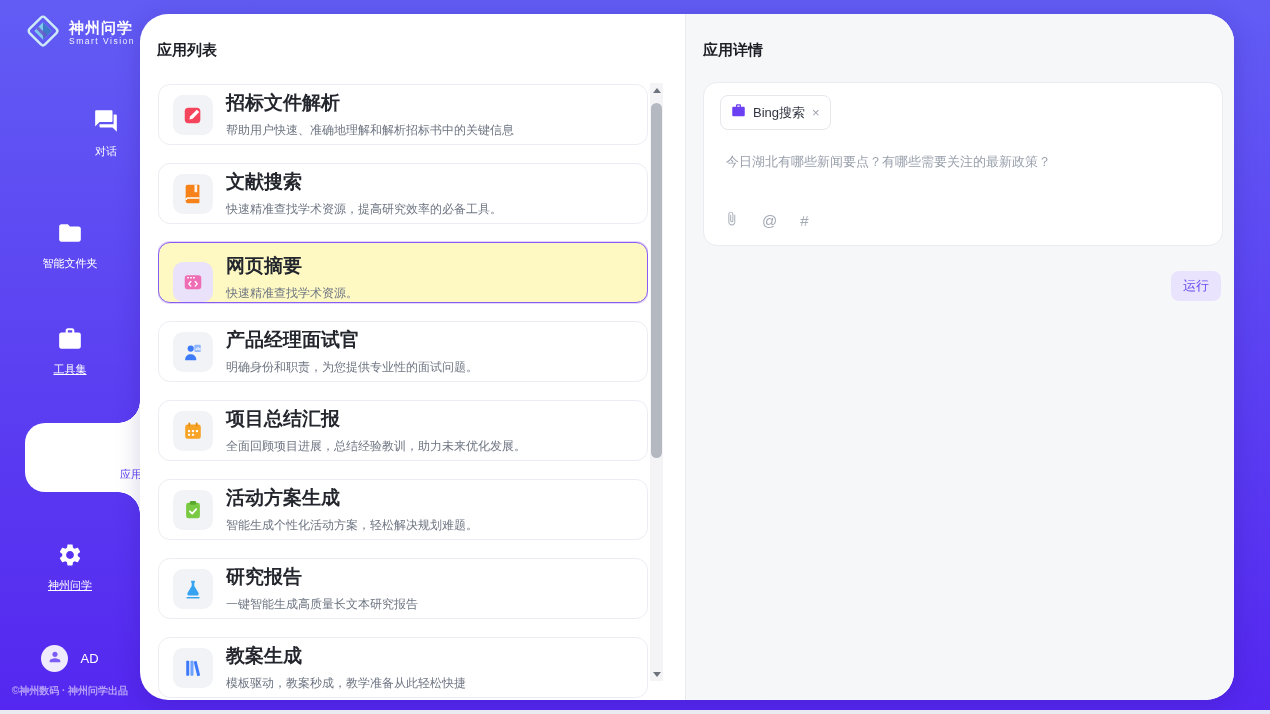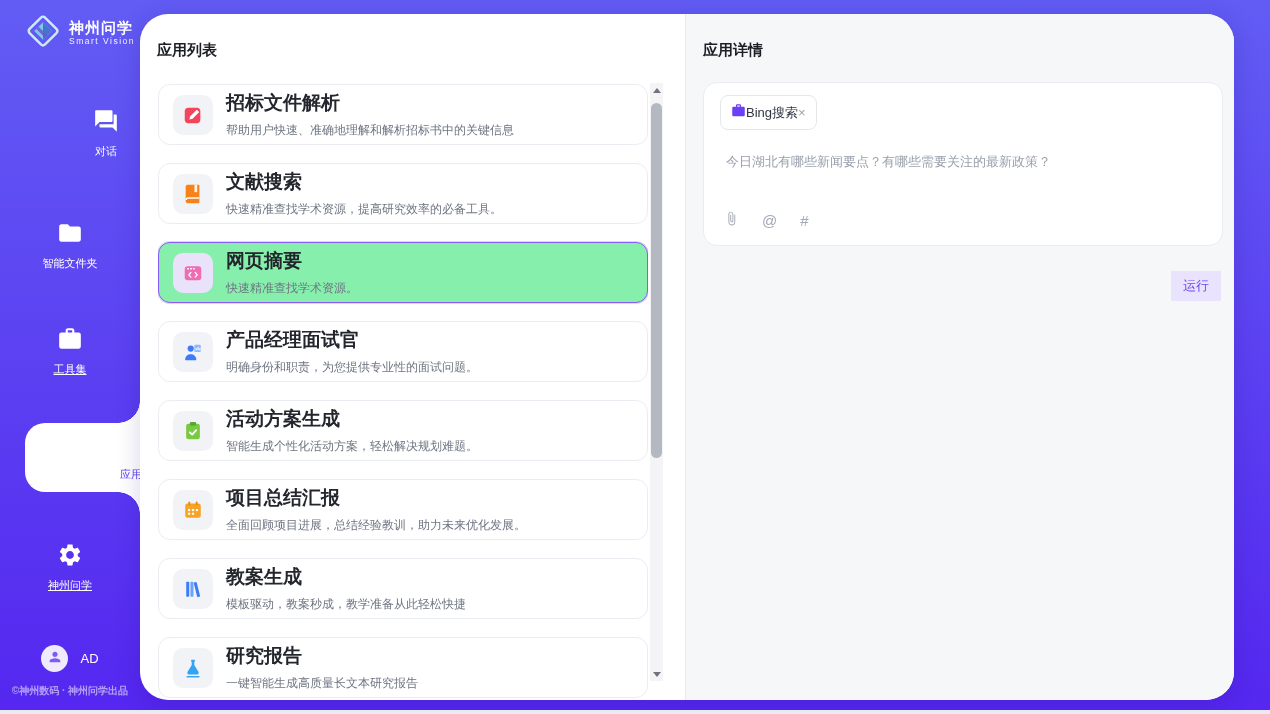"Bing搜索" .tool-tag { gap: 0 -> 7px }
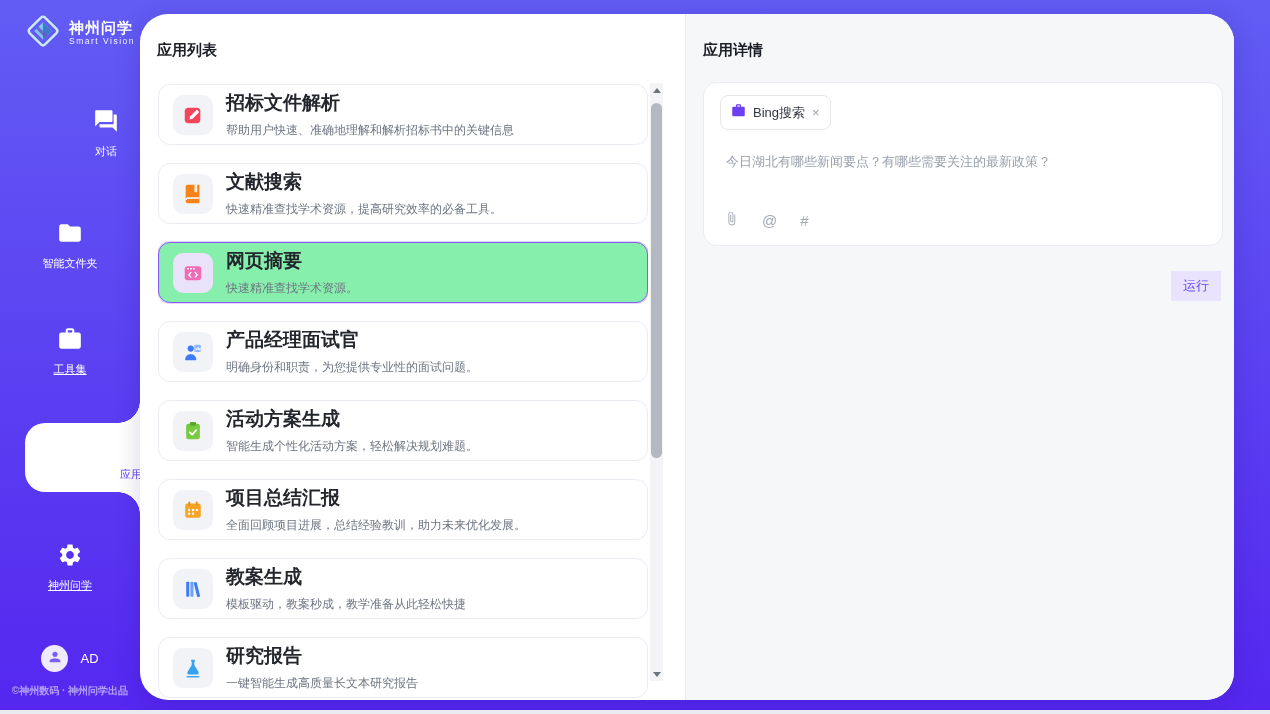"网页摘要" .card.selected { align-items: none -> flex-end; background: #86efac -> #fef9c3 }
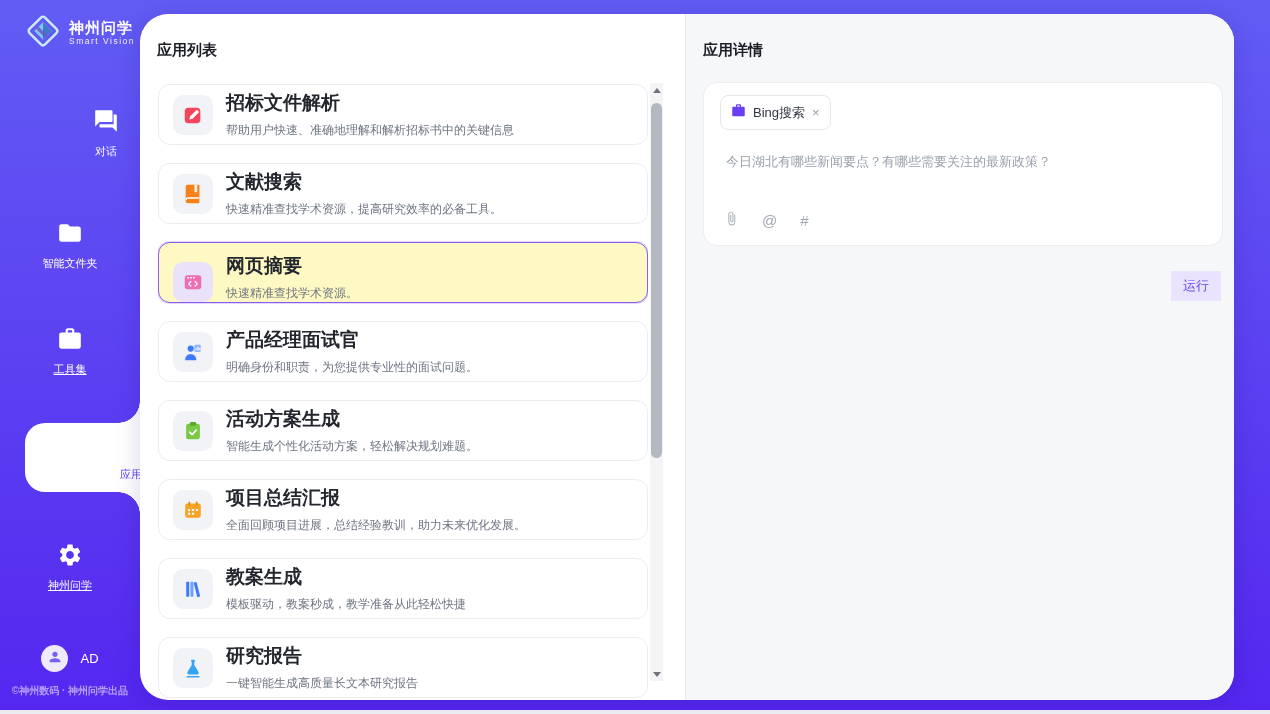"运行" .run-btn { border-radius: 0 -> 8px }
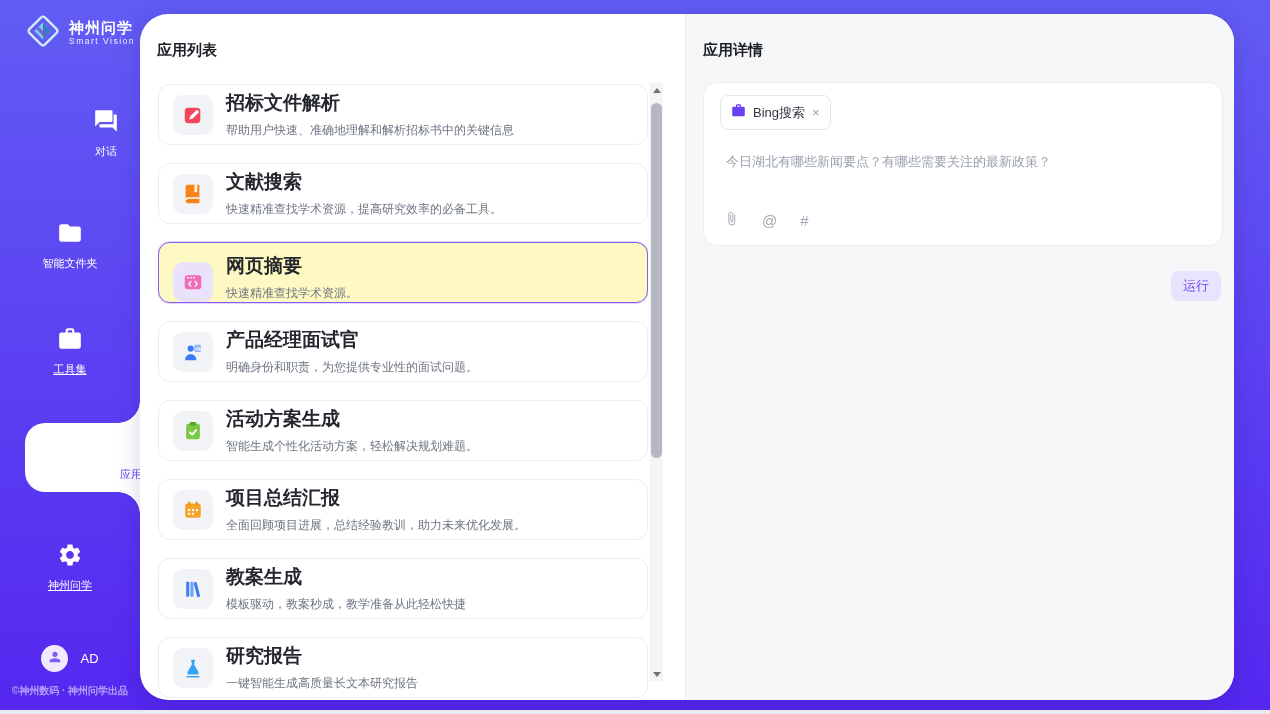"活动方案生成" div.card { order: before "项目总结汇报" -> after "项目总结汇报" }
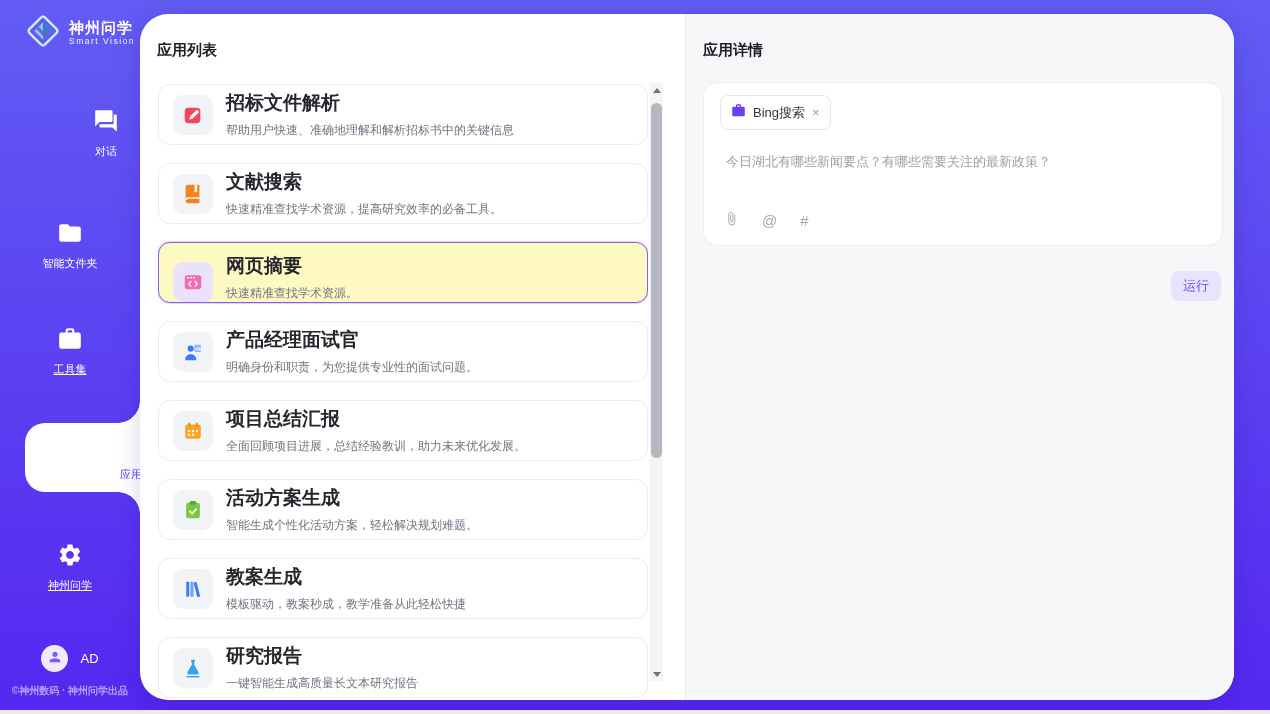"教案生成" div.card { order: before "研究报告" -> after "研究报告" }
